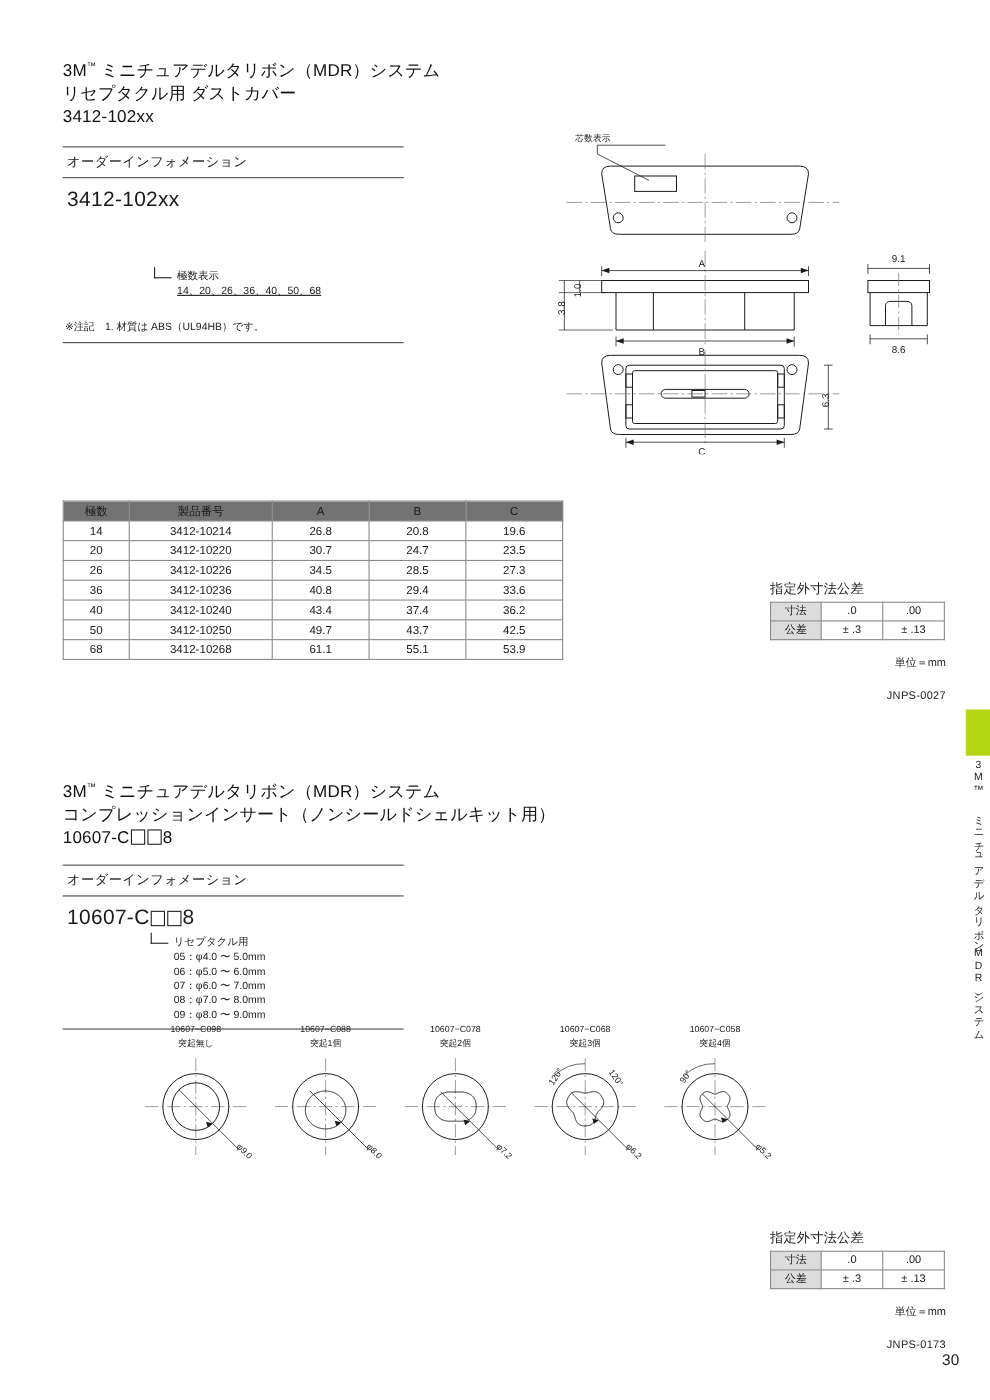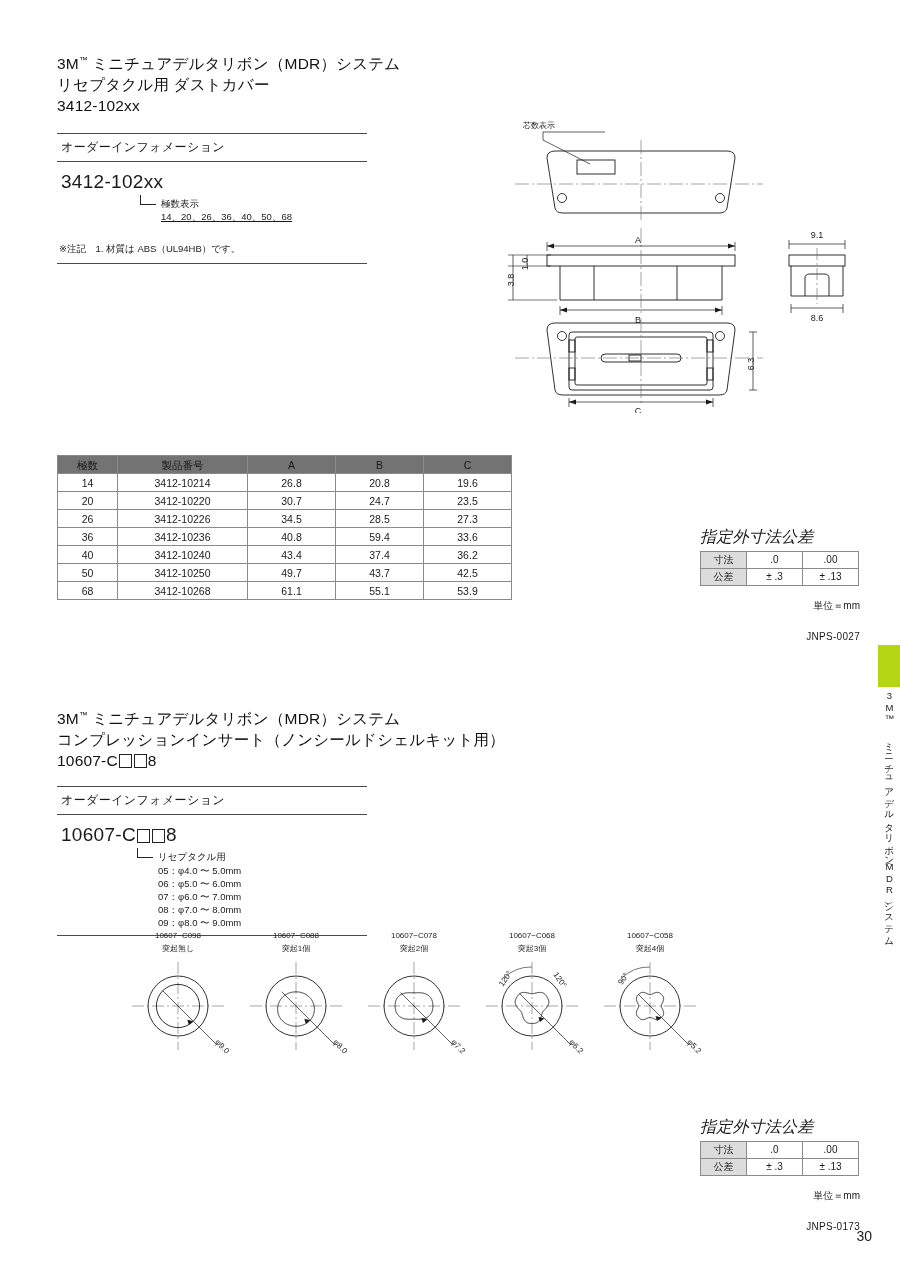"極数表示" div.callout { margin-top: none -> 48px }
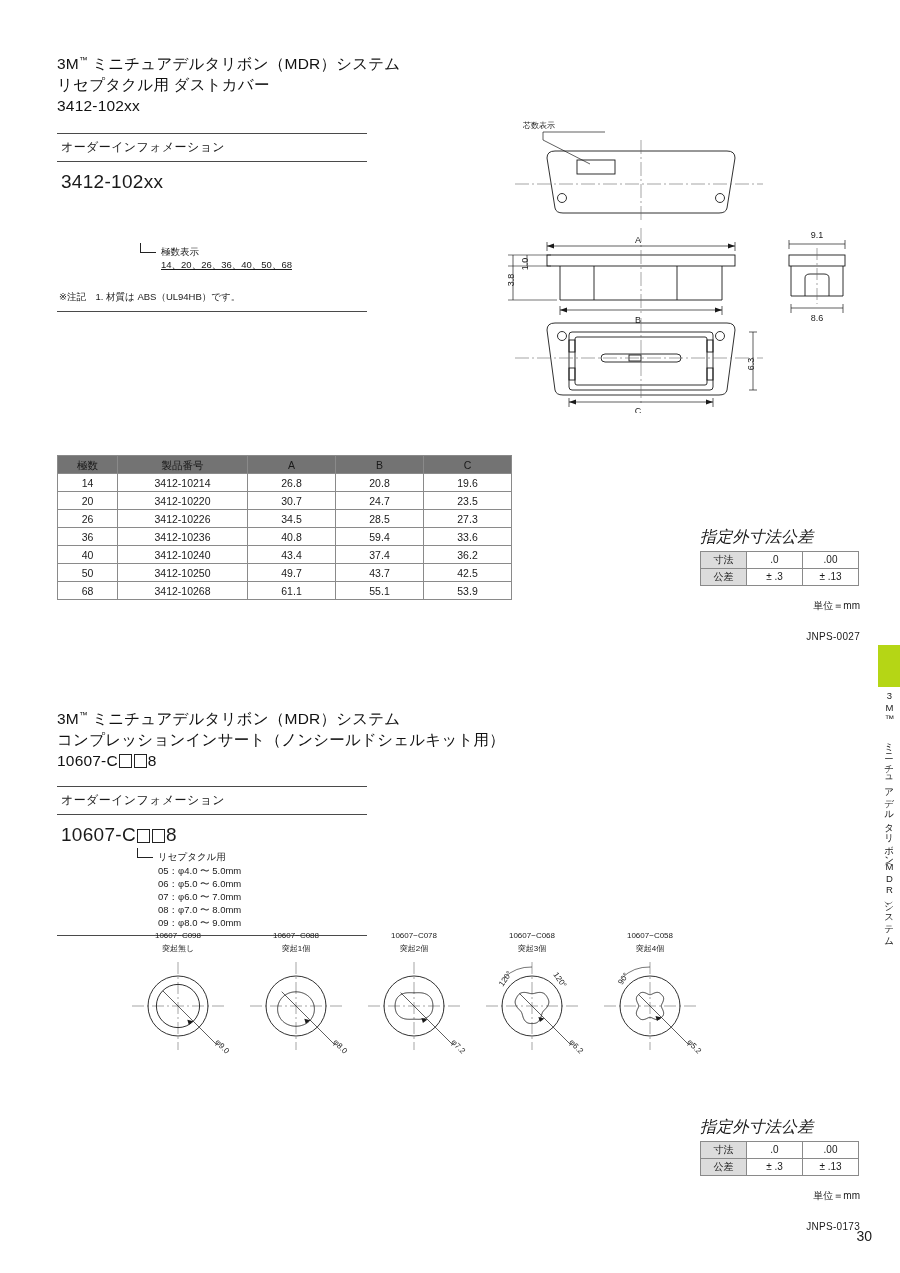"59.4" td { text: 59.4 -> 29.4 }
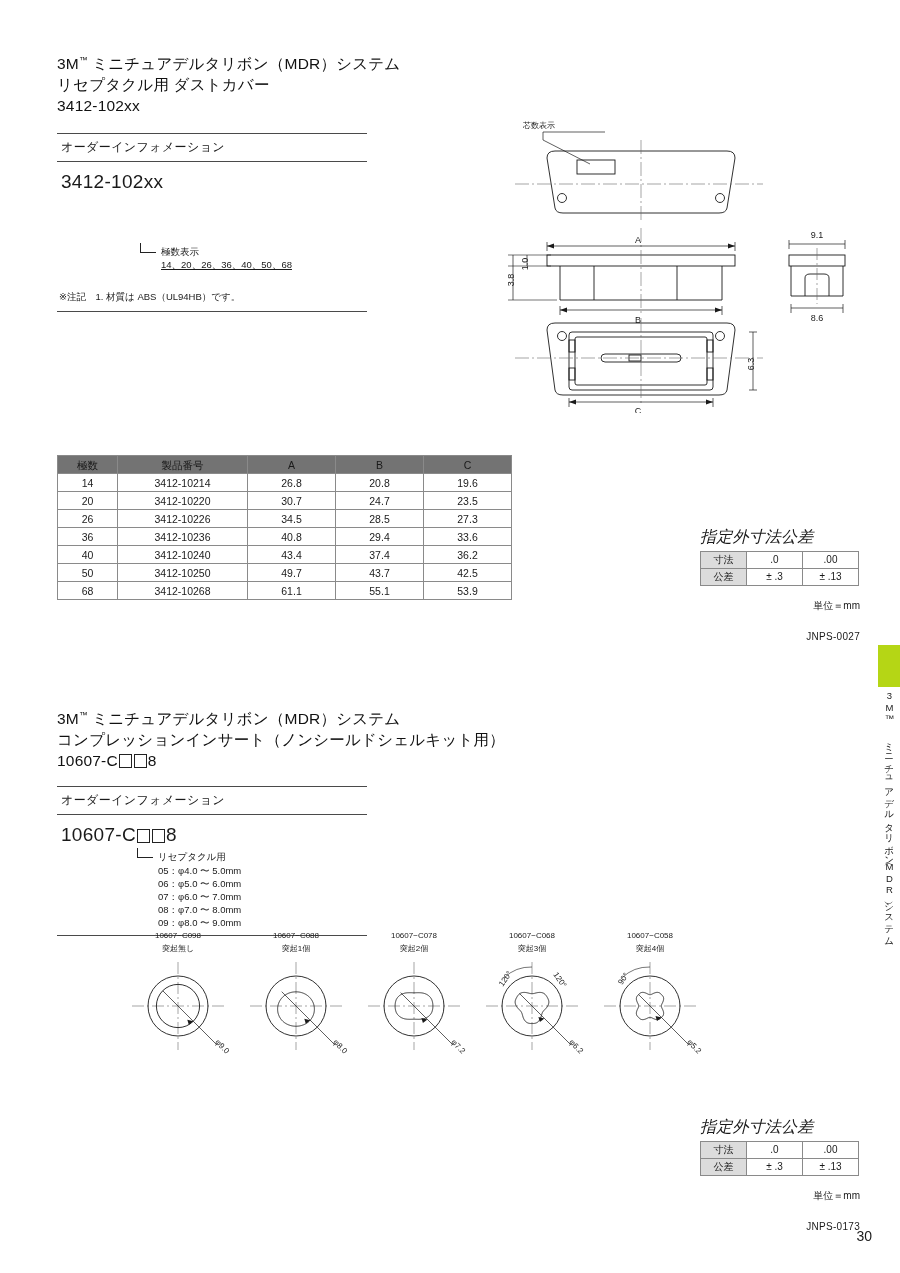"指定外寸法公差" .tol-title { font-size: 16px -> 12px; font-style: italic -> none }
